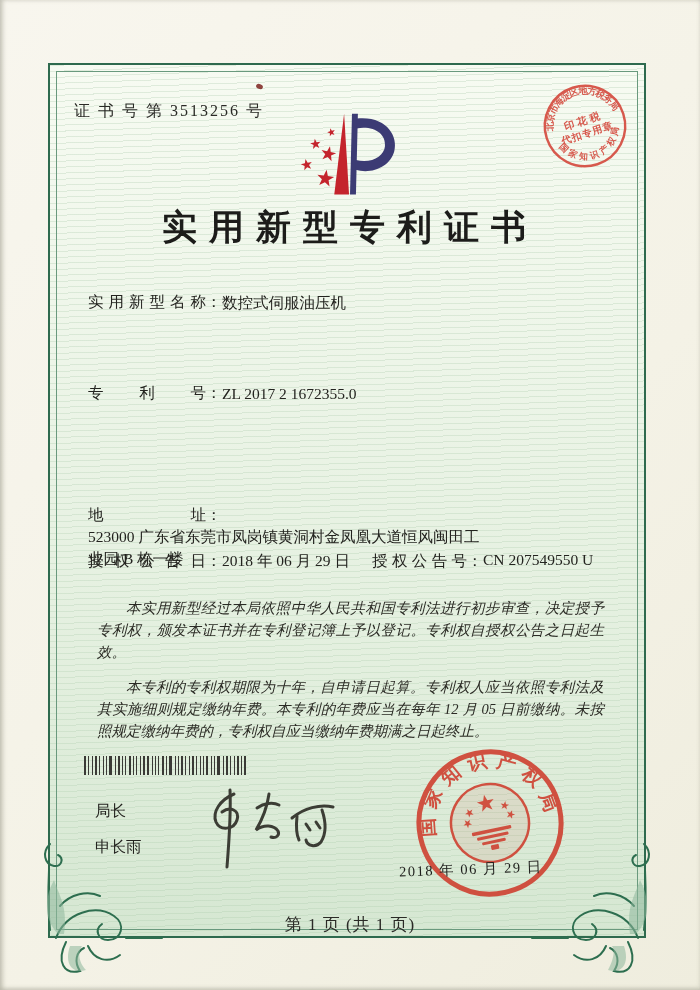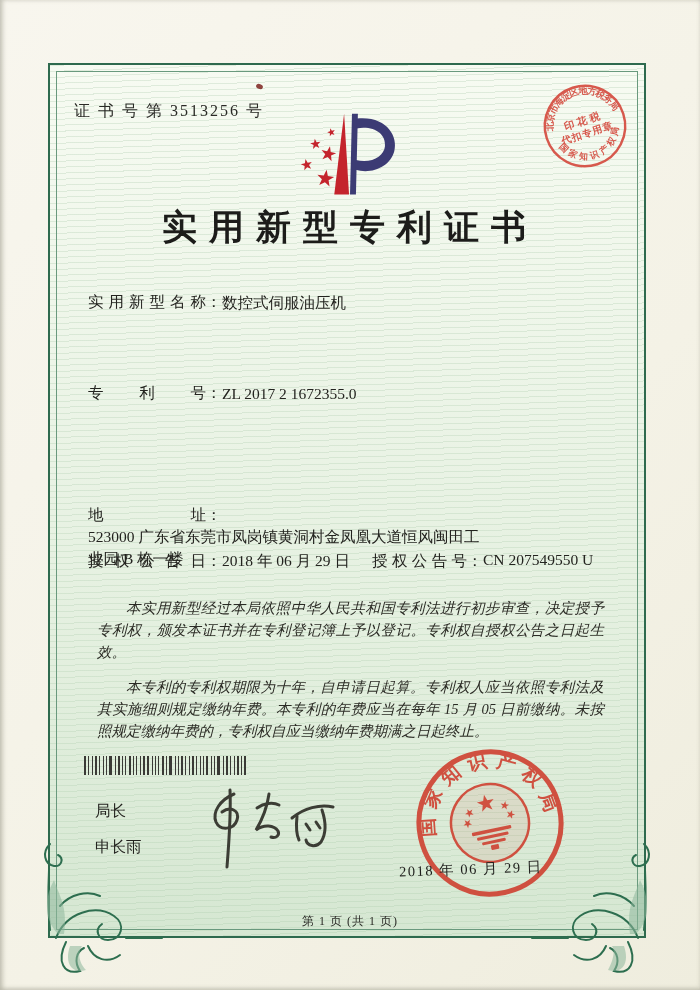"本专利的专利权期限为十年，自申请日起算。专利权人应当依照专利法及其实施细则规定缴" p { text: 15 -> 12 }
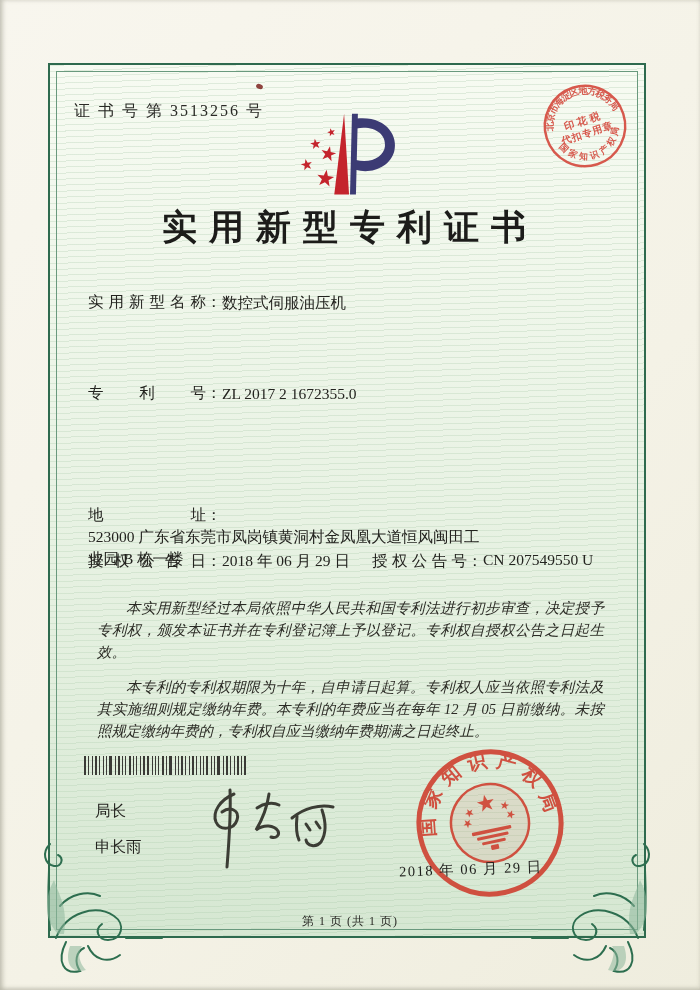"第 1 页 (共 1" .footer { font-size: 12px -> 17px }
